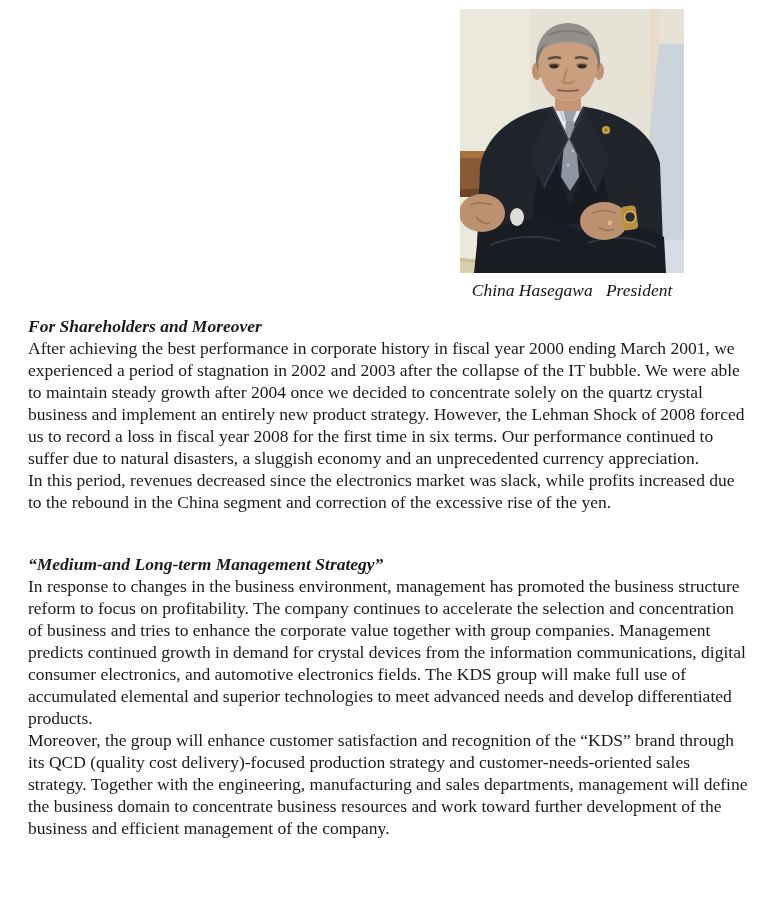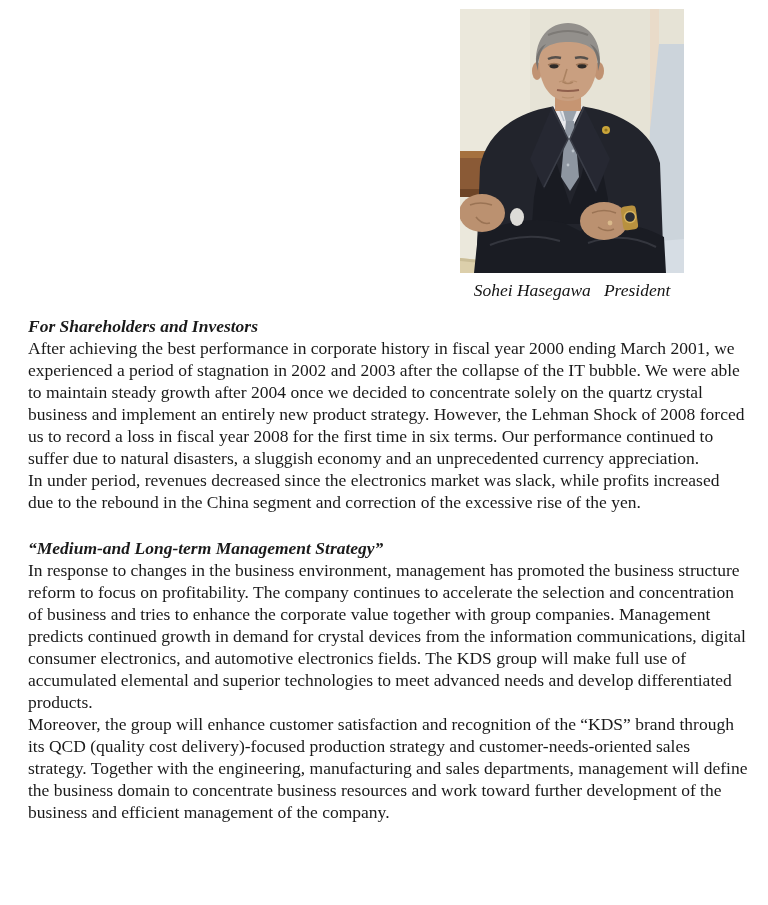"Sohei Hasegawa President" figcaption.photo-caption { text: Sohei -> China }
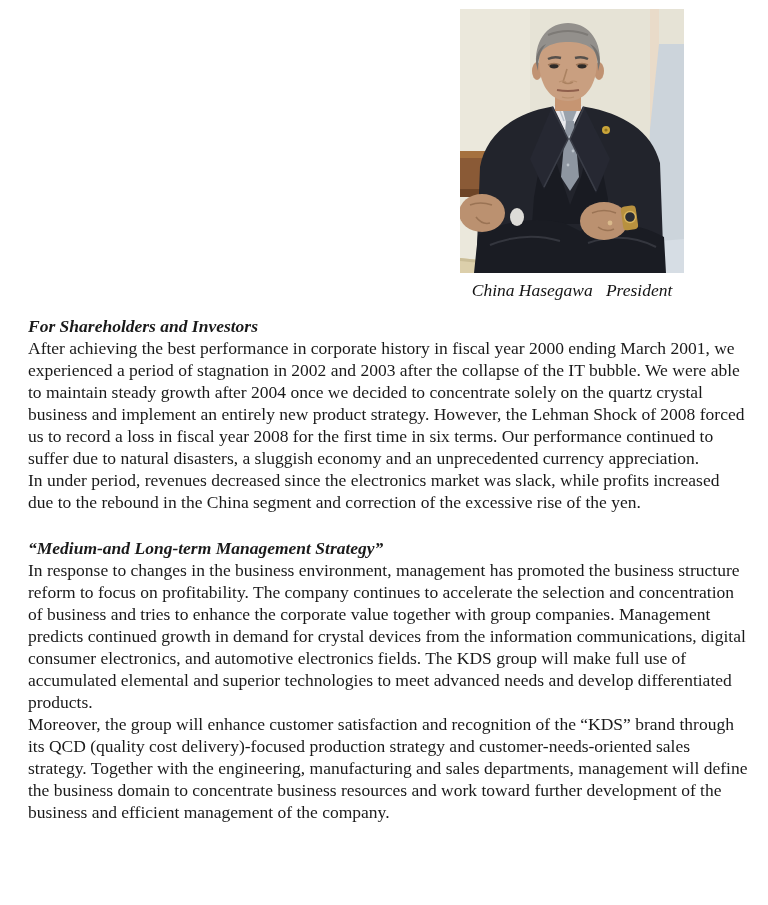"For Shareholders and Investors" h2 { text: Investors -> Moreover }
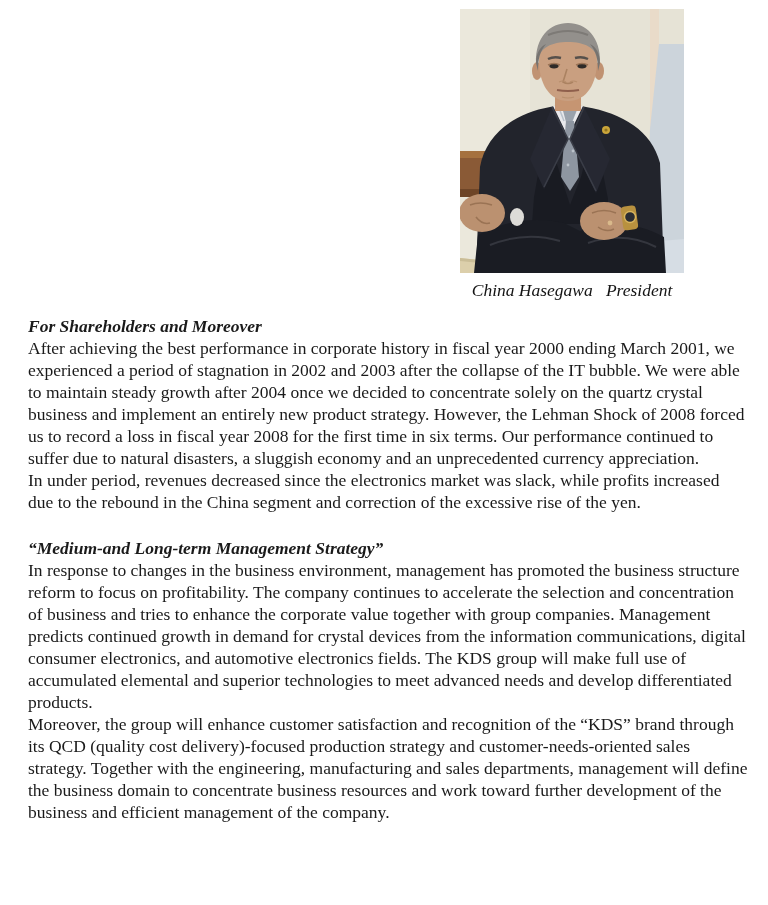"In under period, revenues decreased" p { text: under -> this }
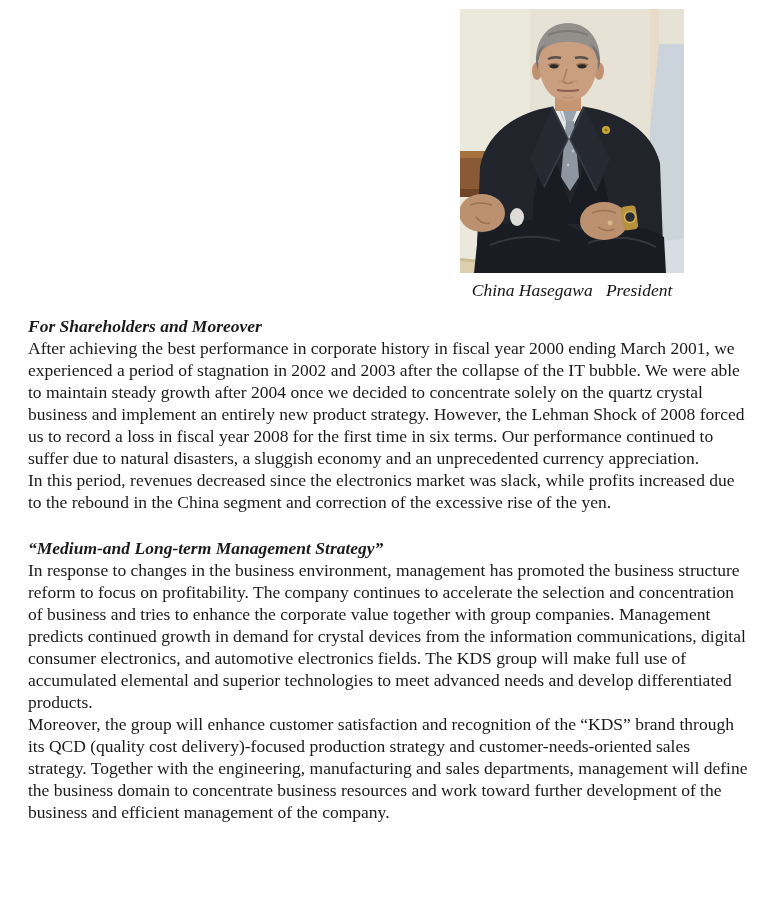"“Medium-and Long-term Management" .section-strategy { margin-top: 24px -> 40px }
